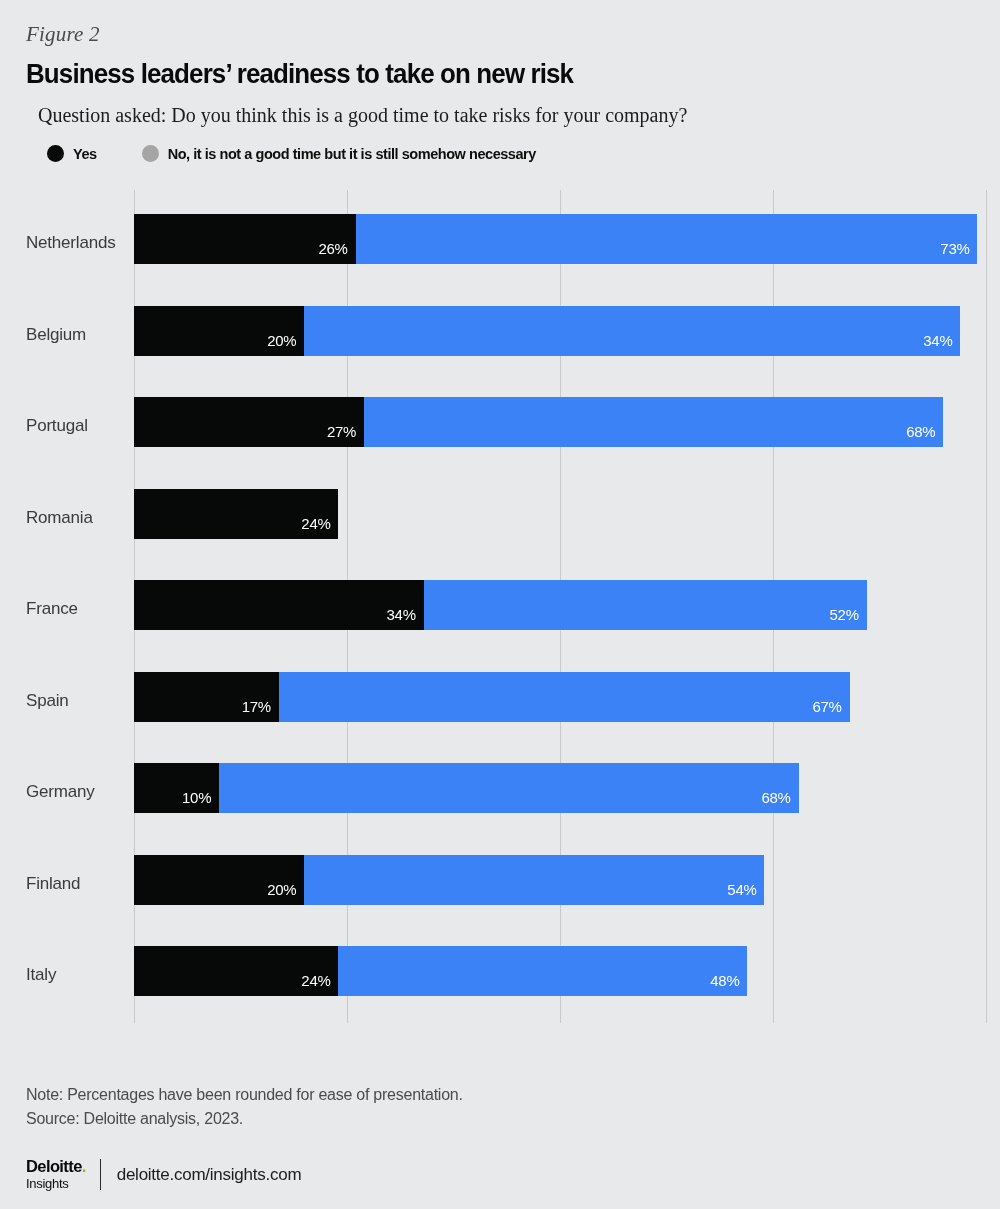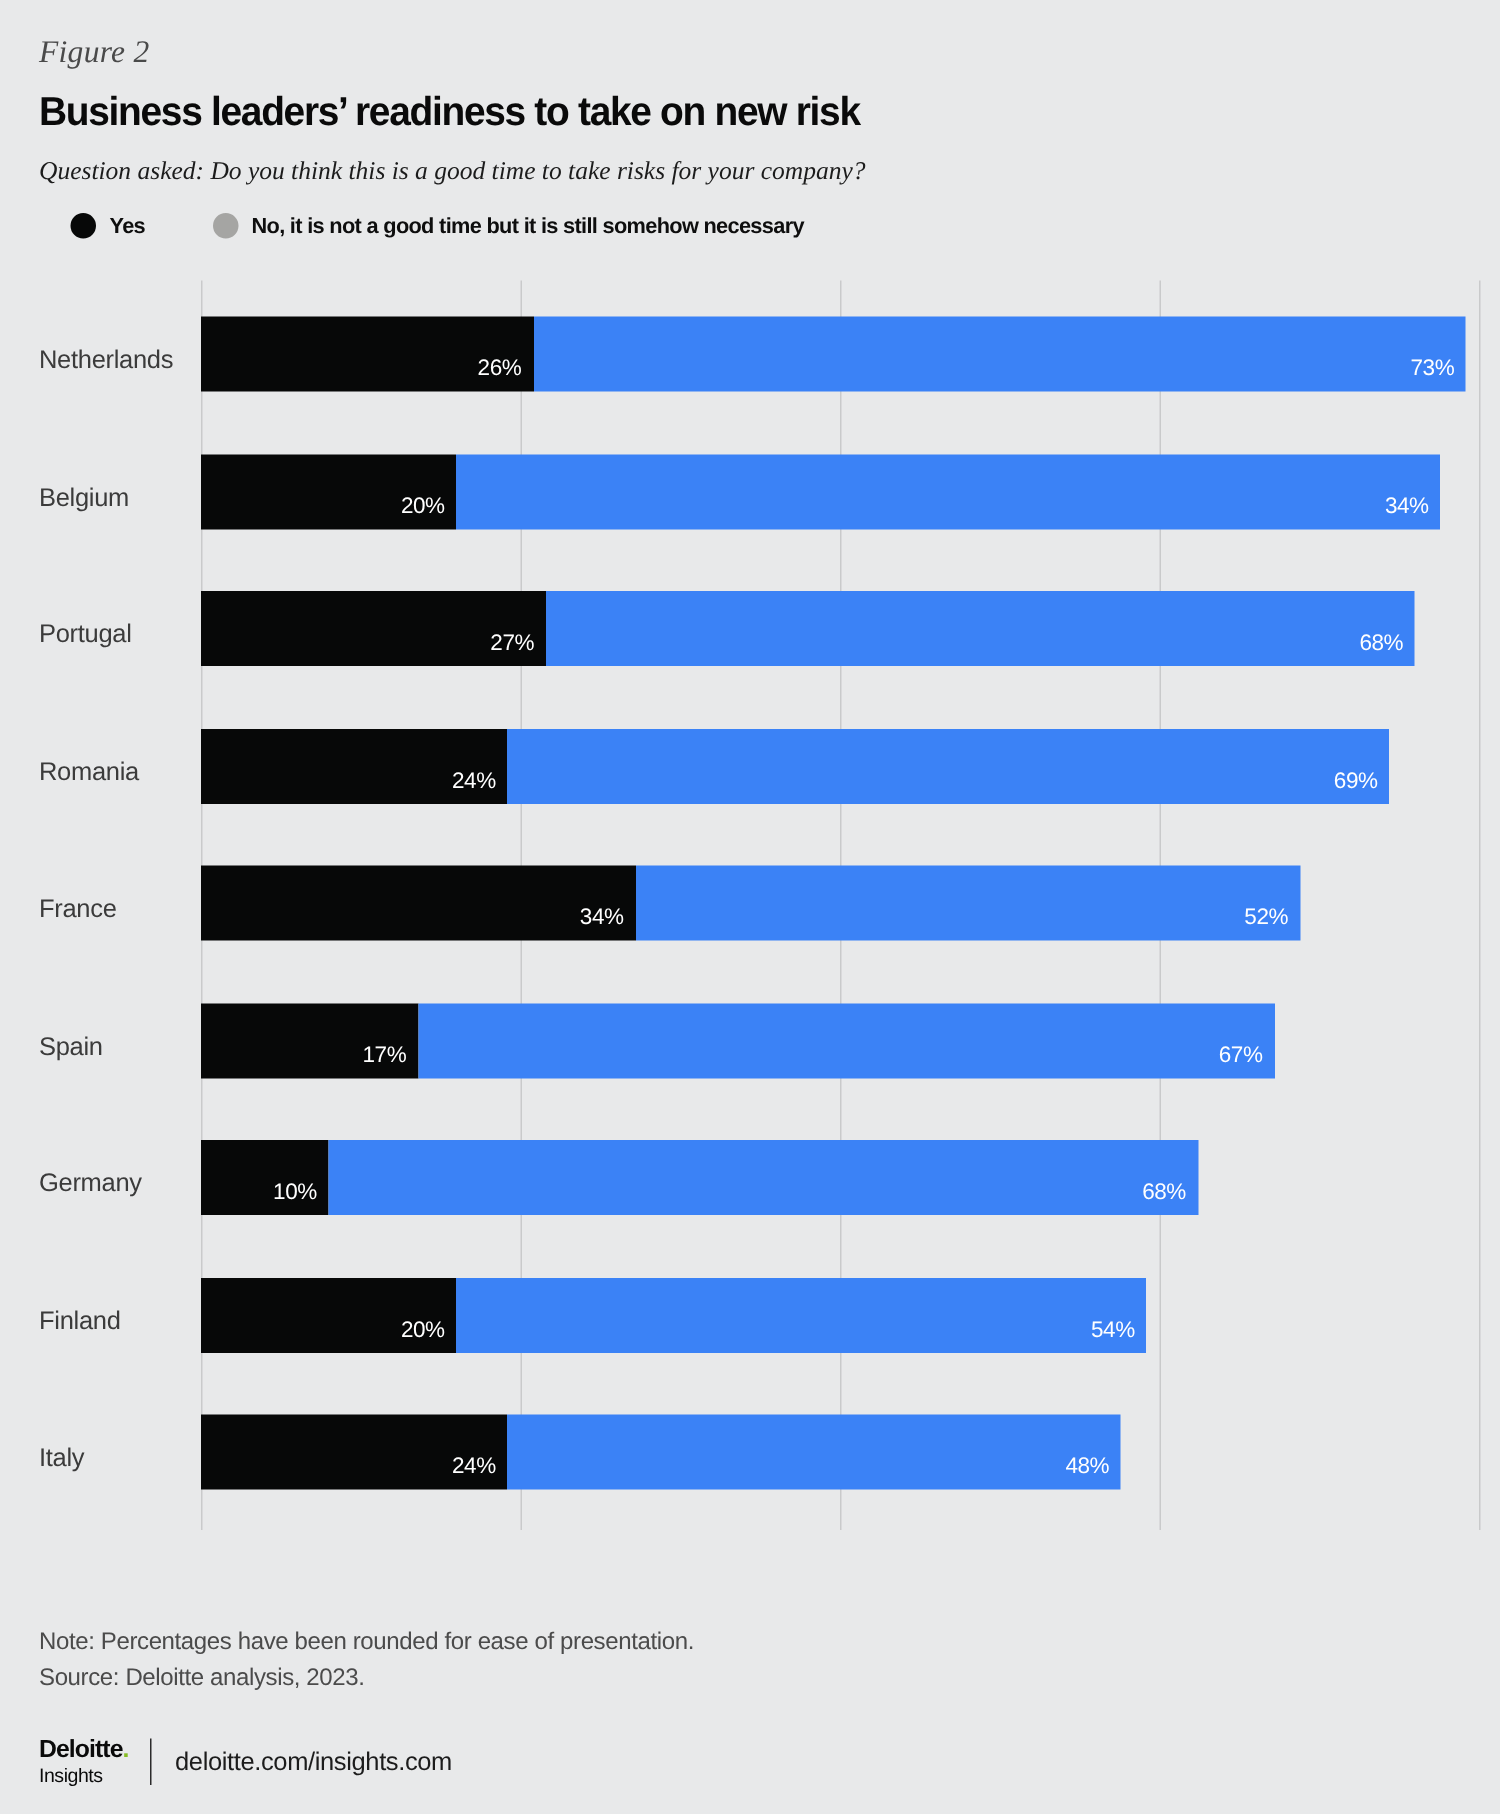"Question asked: Do you think" .fig-question { font-size: 17px -> 20px; font-style: italic -> none; margin: 0 0 18px 0 -> 0 0 18px 12px }
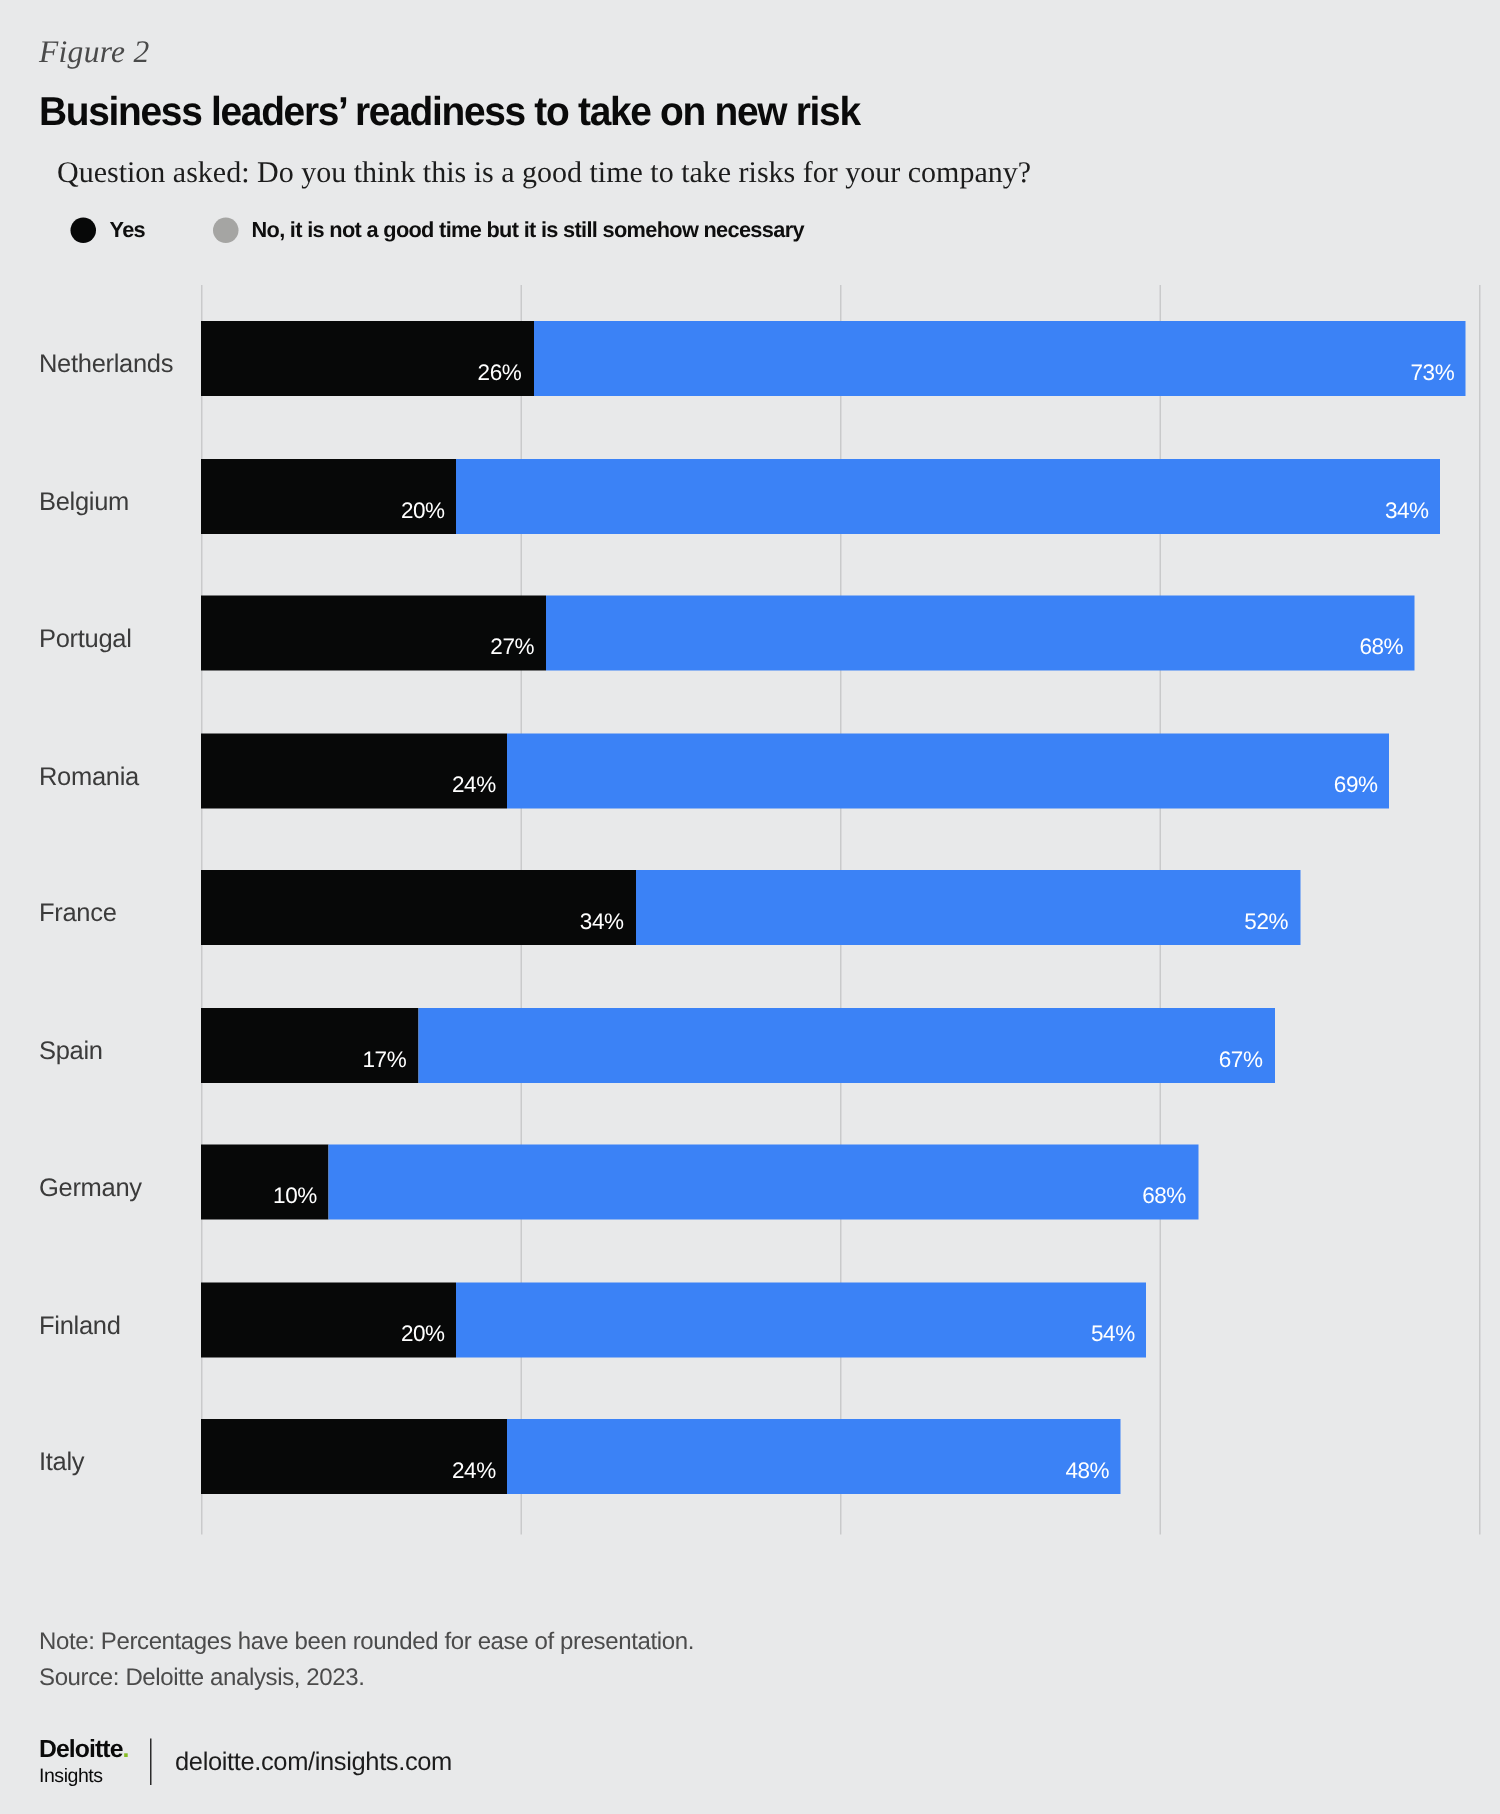"69%" div.seg { html: <div> <span>69%</span> </div> -> none }
